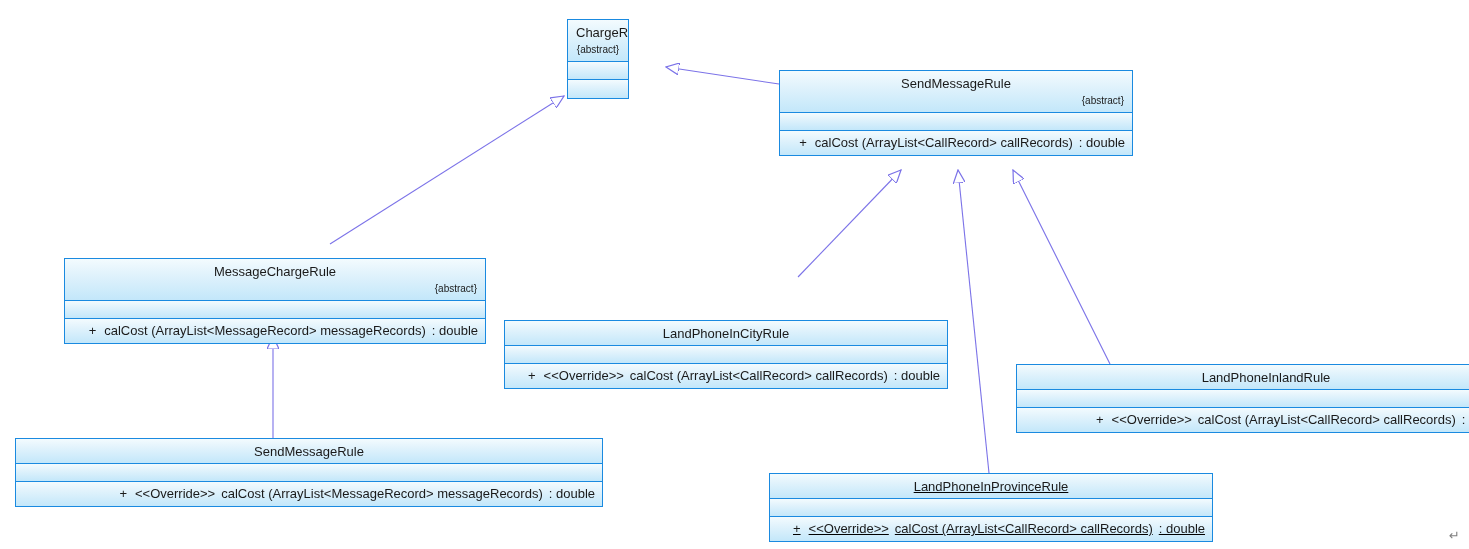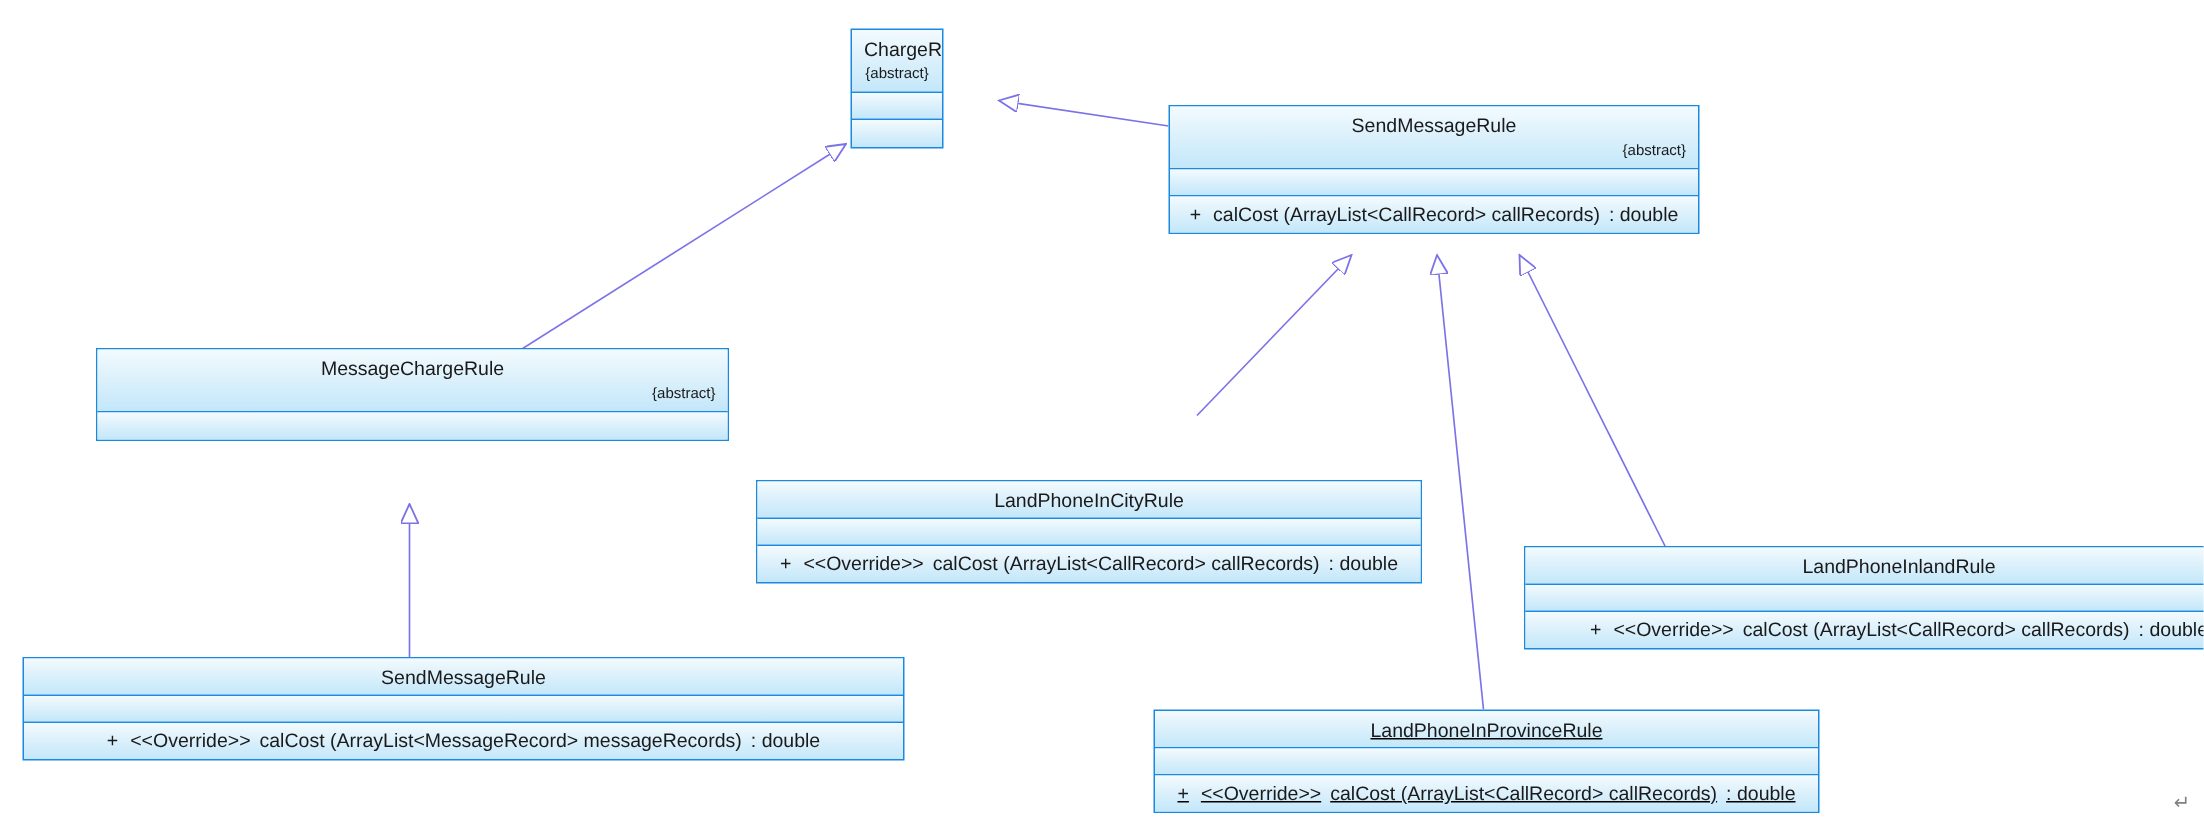"+ calCost (ArrayList<CallRecord>" .cmp-ops { text-align: center -> right }
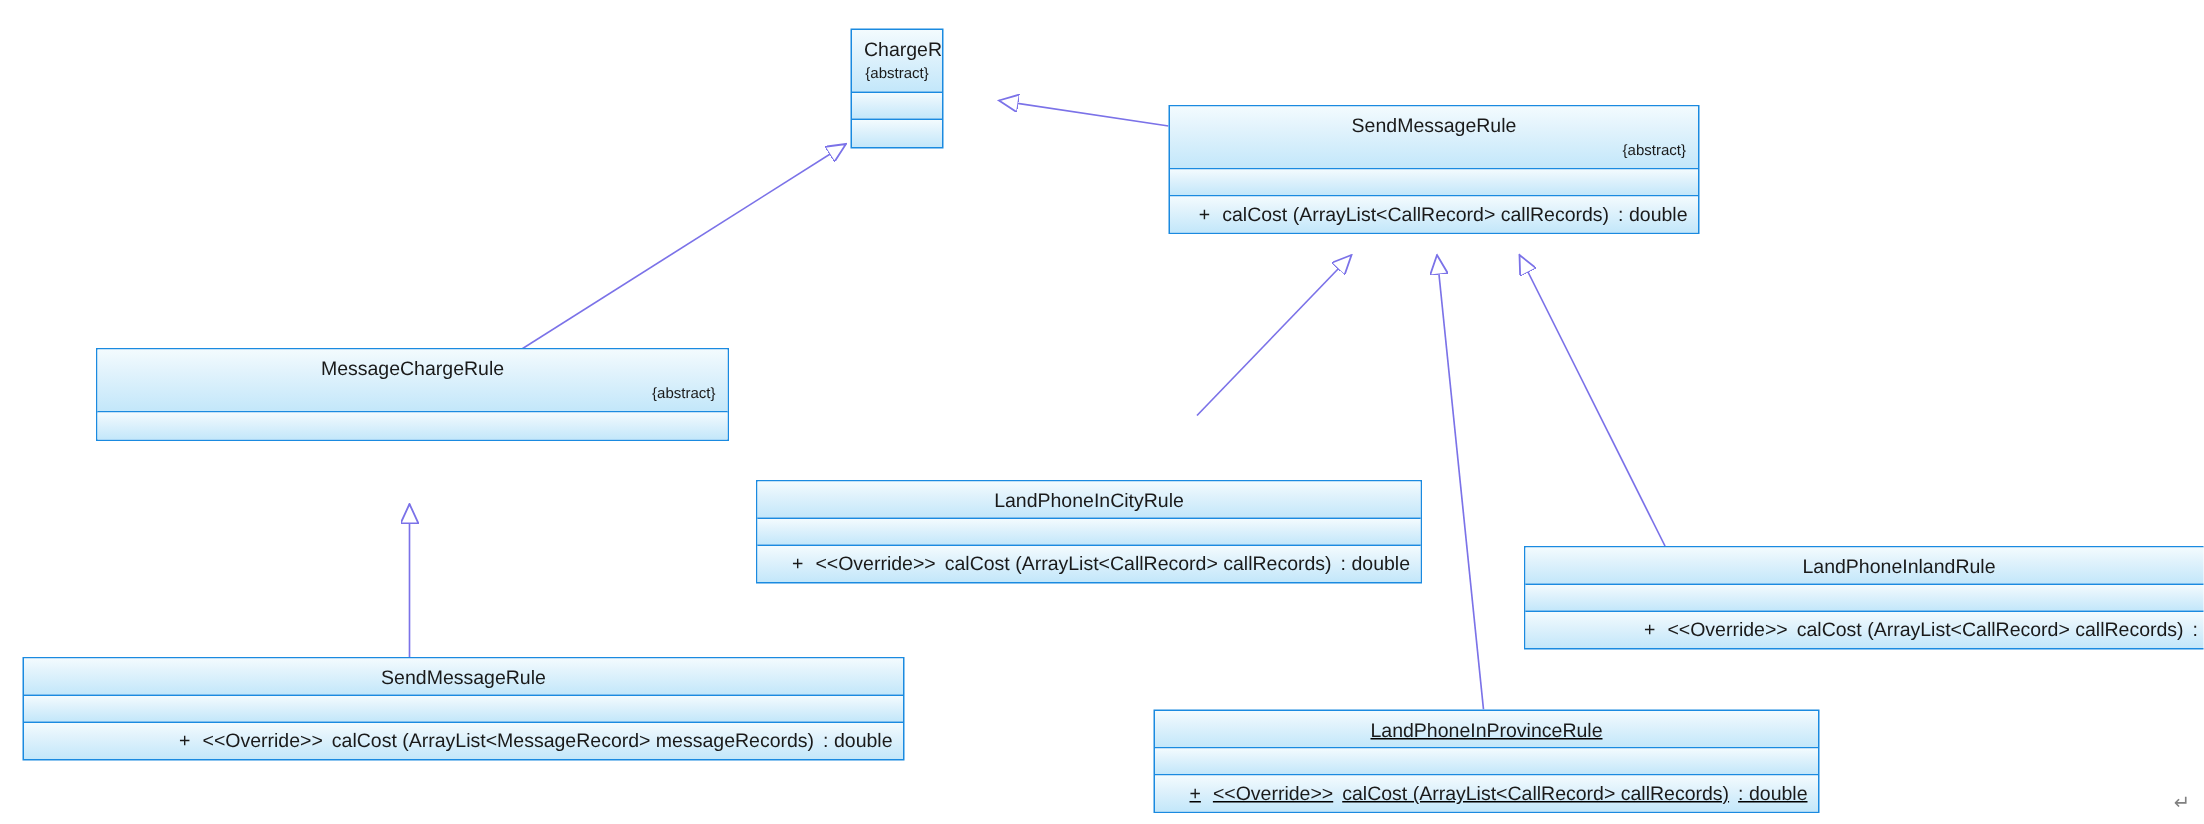"MessageChargeRule" div.uml-class { top: 232px -> 258px }
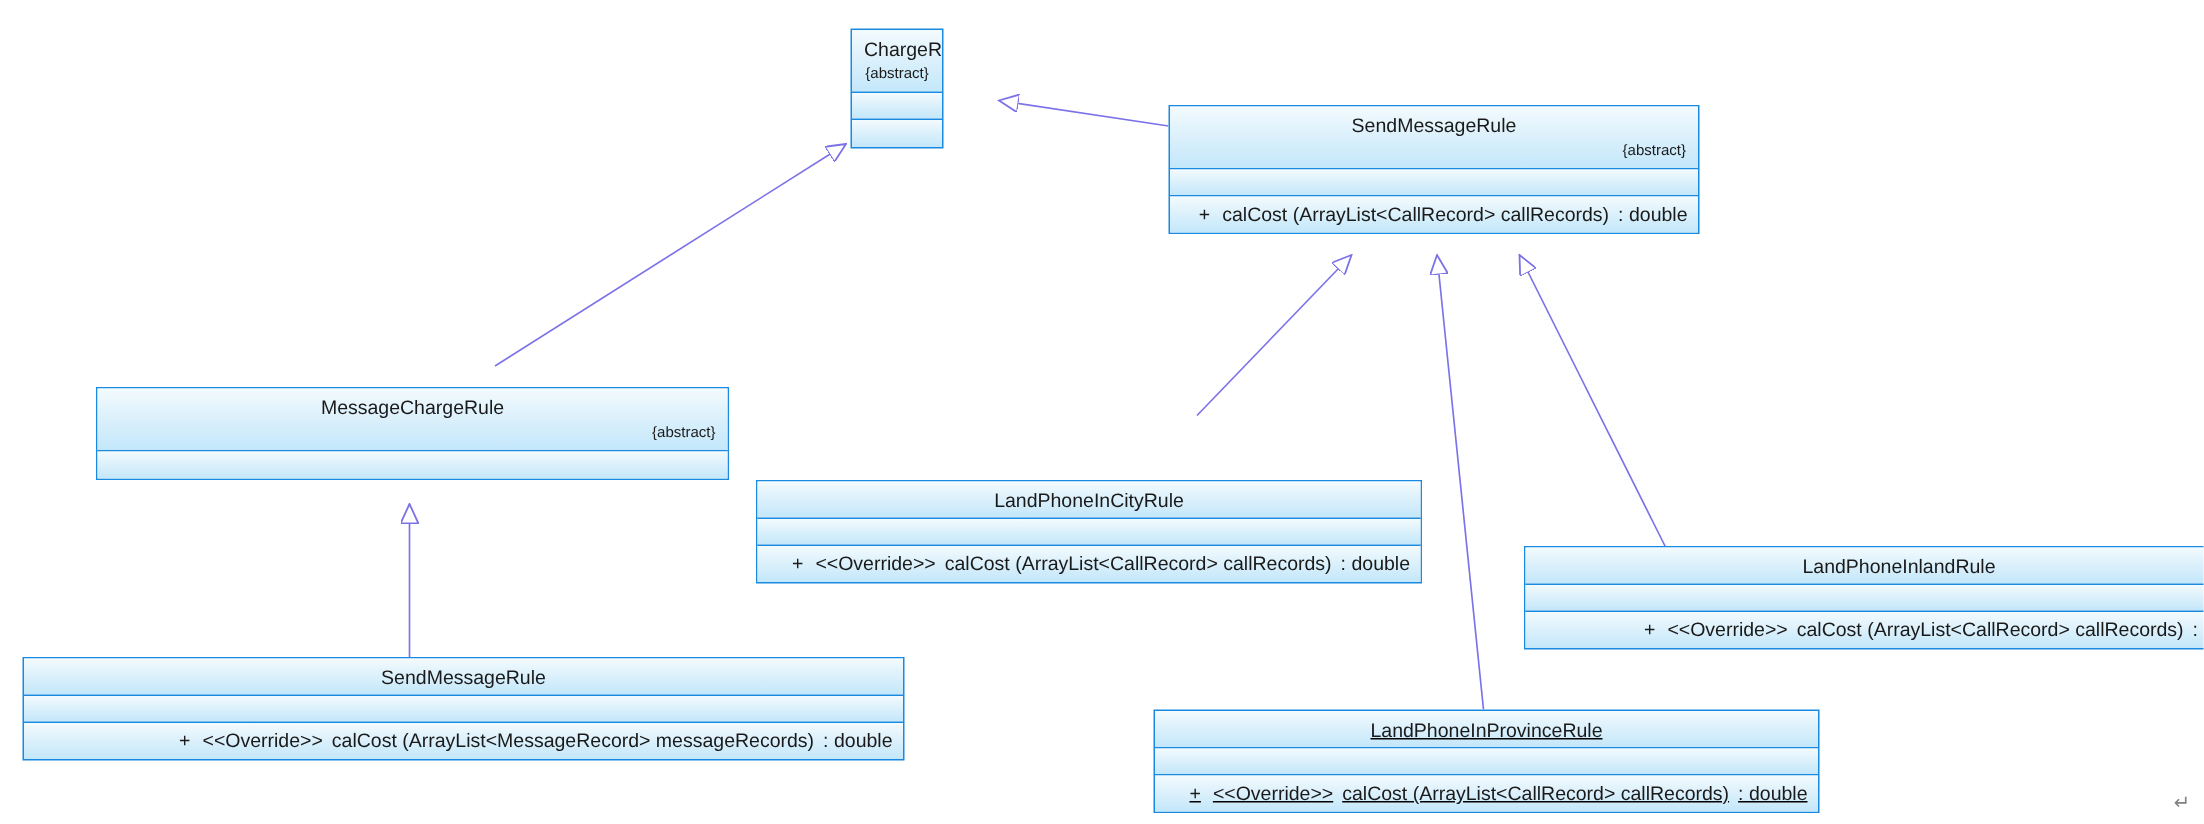"+ calCost (ArrayList<MessageRecord>" div.compartment { html: none -> <div> <span>+</span><span>calCost (ArrayList&lt;MessageRecord&gt; messageRecords)</span><span>: double</span> </div> }
